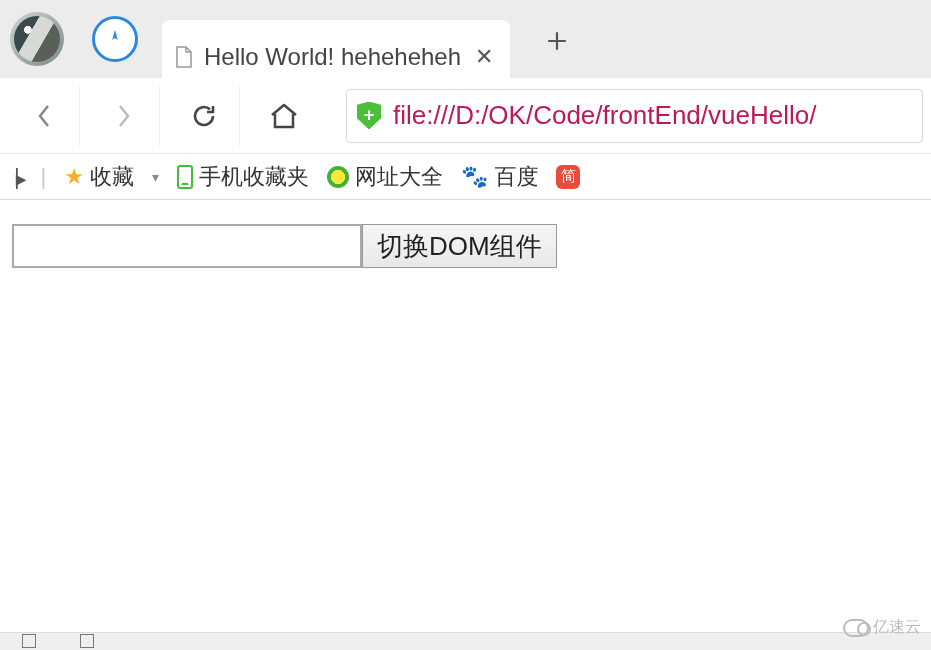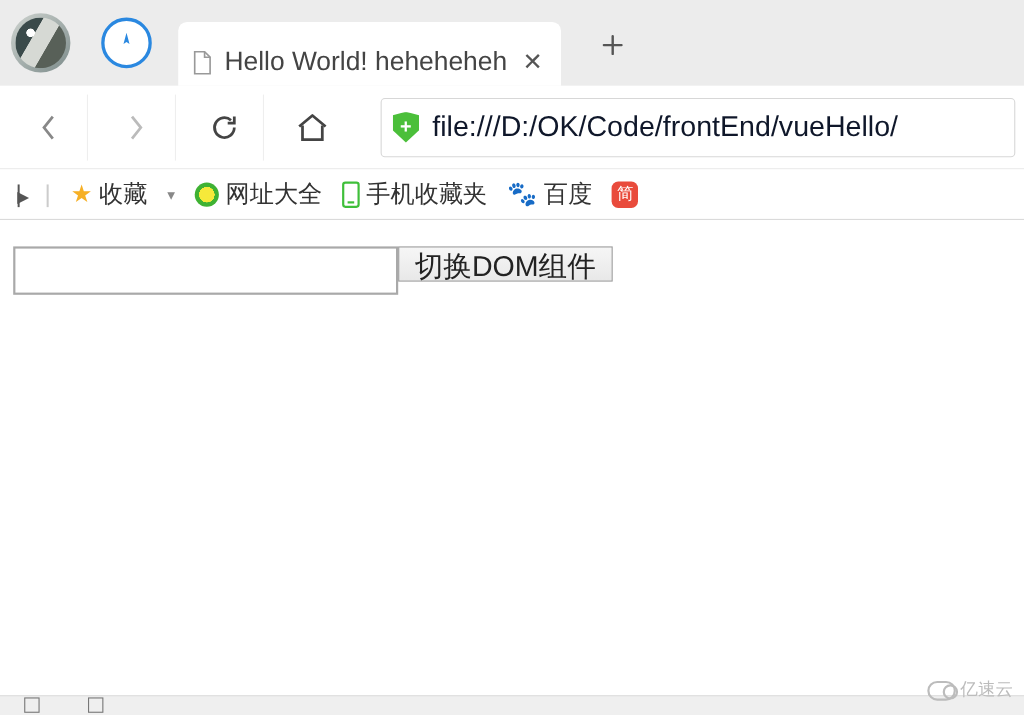"file:///D:/OK/Code/frontEnd/vueHello/" .url { color: #0f172a -> #be185d }
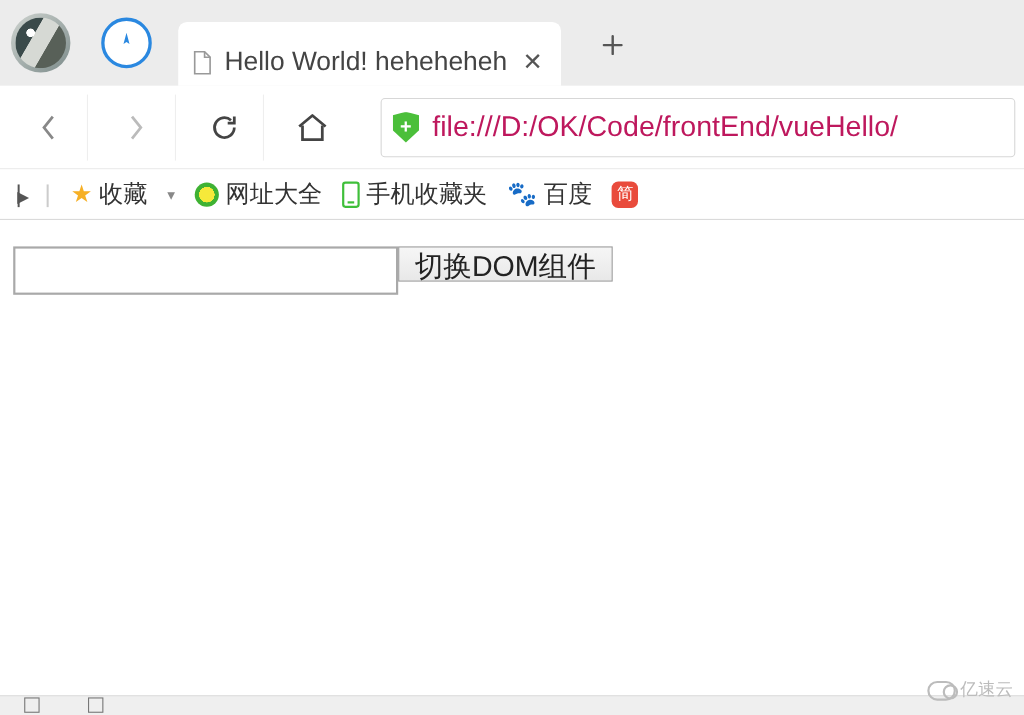"网址大全" span.bm-item { order: before "手机收藏夹" -> after "手机收藏夹" }
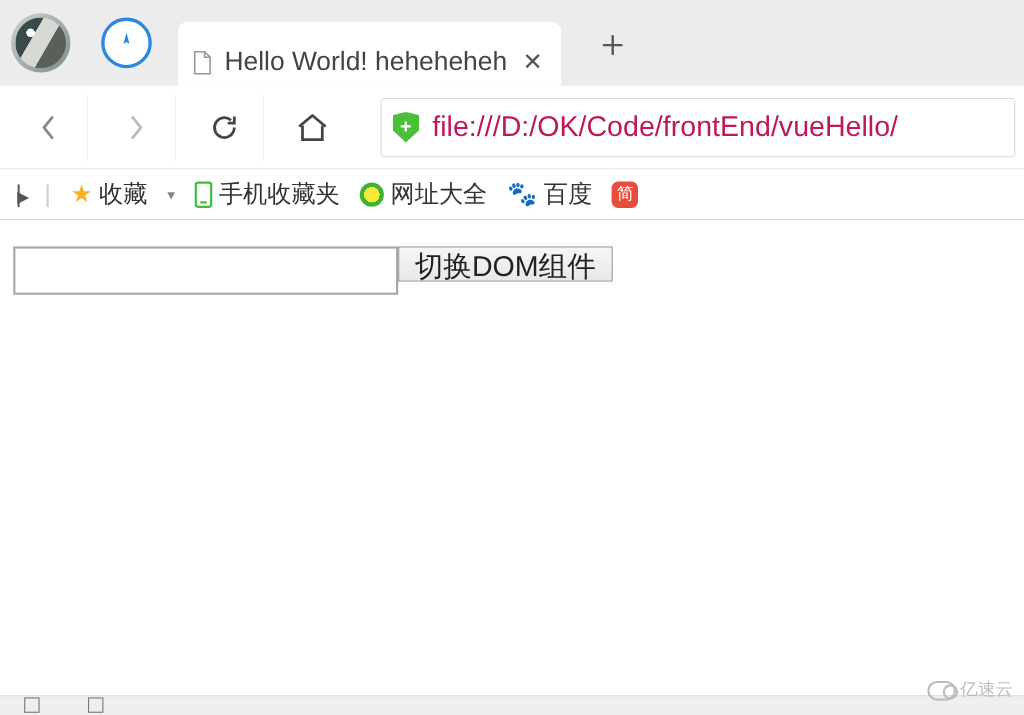"切换DOM组件" .btn { height: 32px -> 44px }
